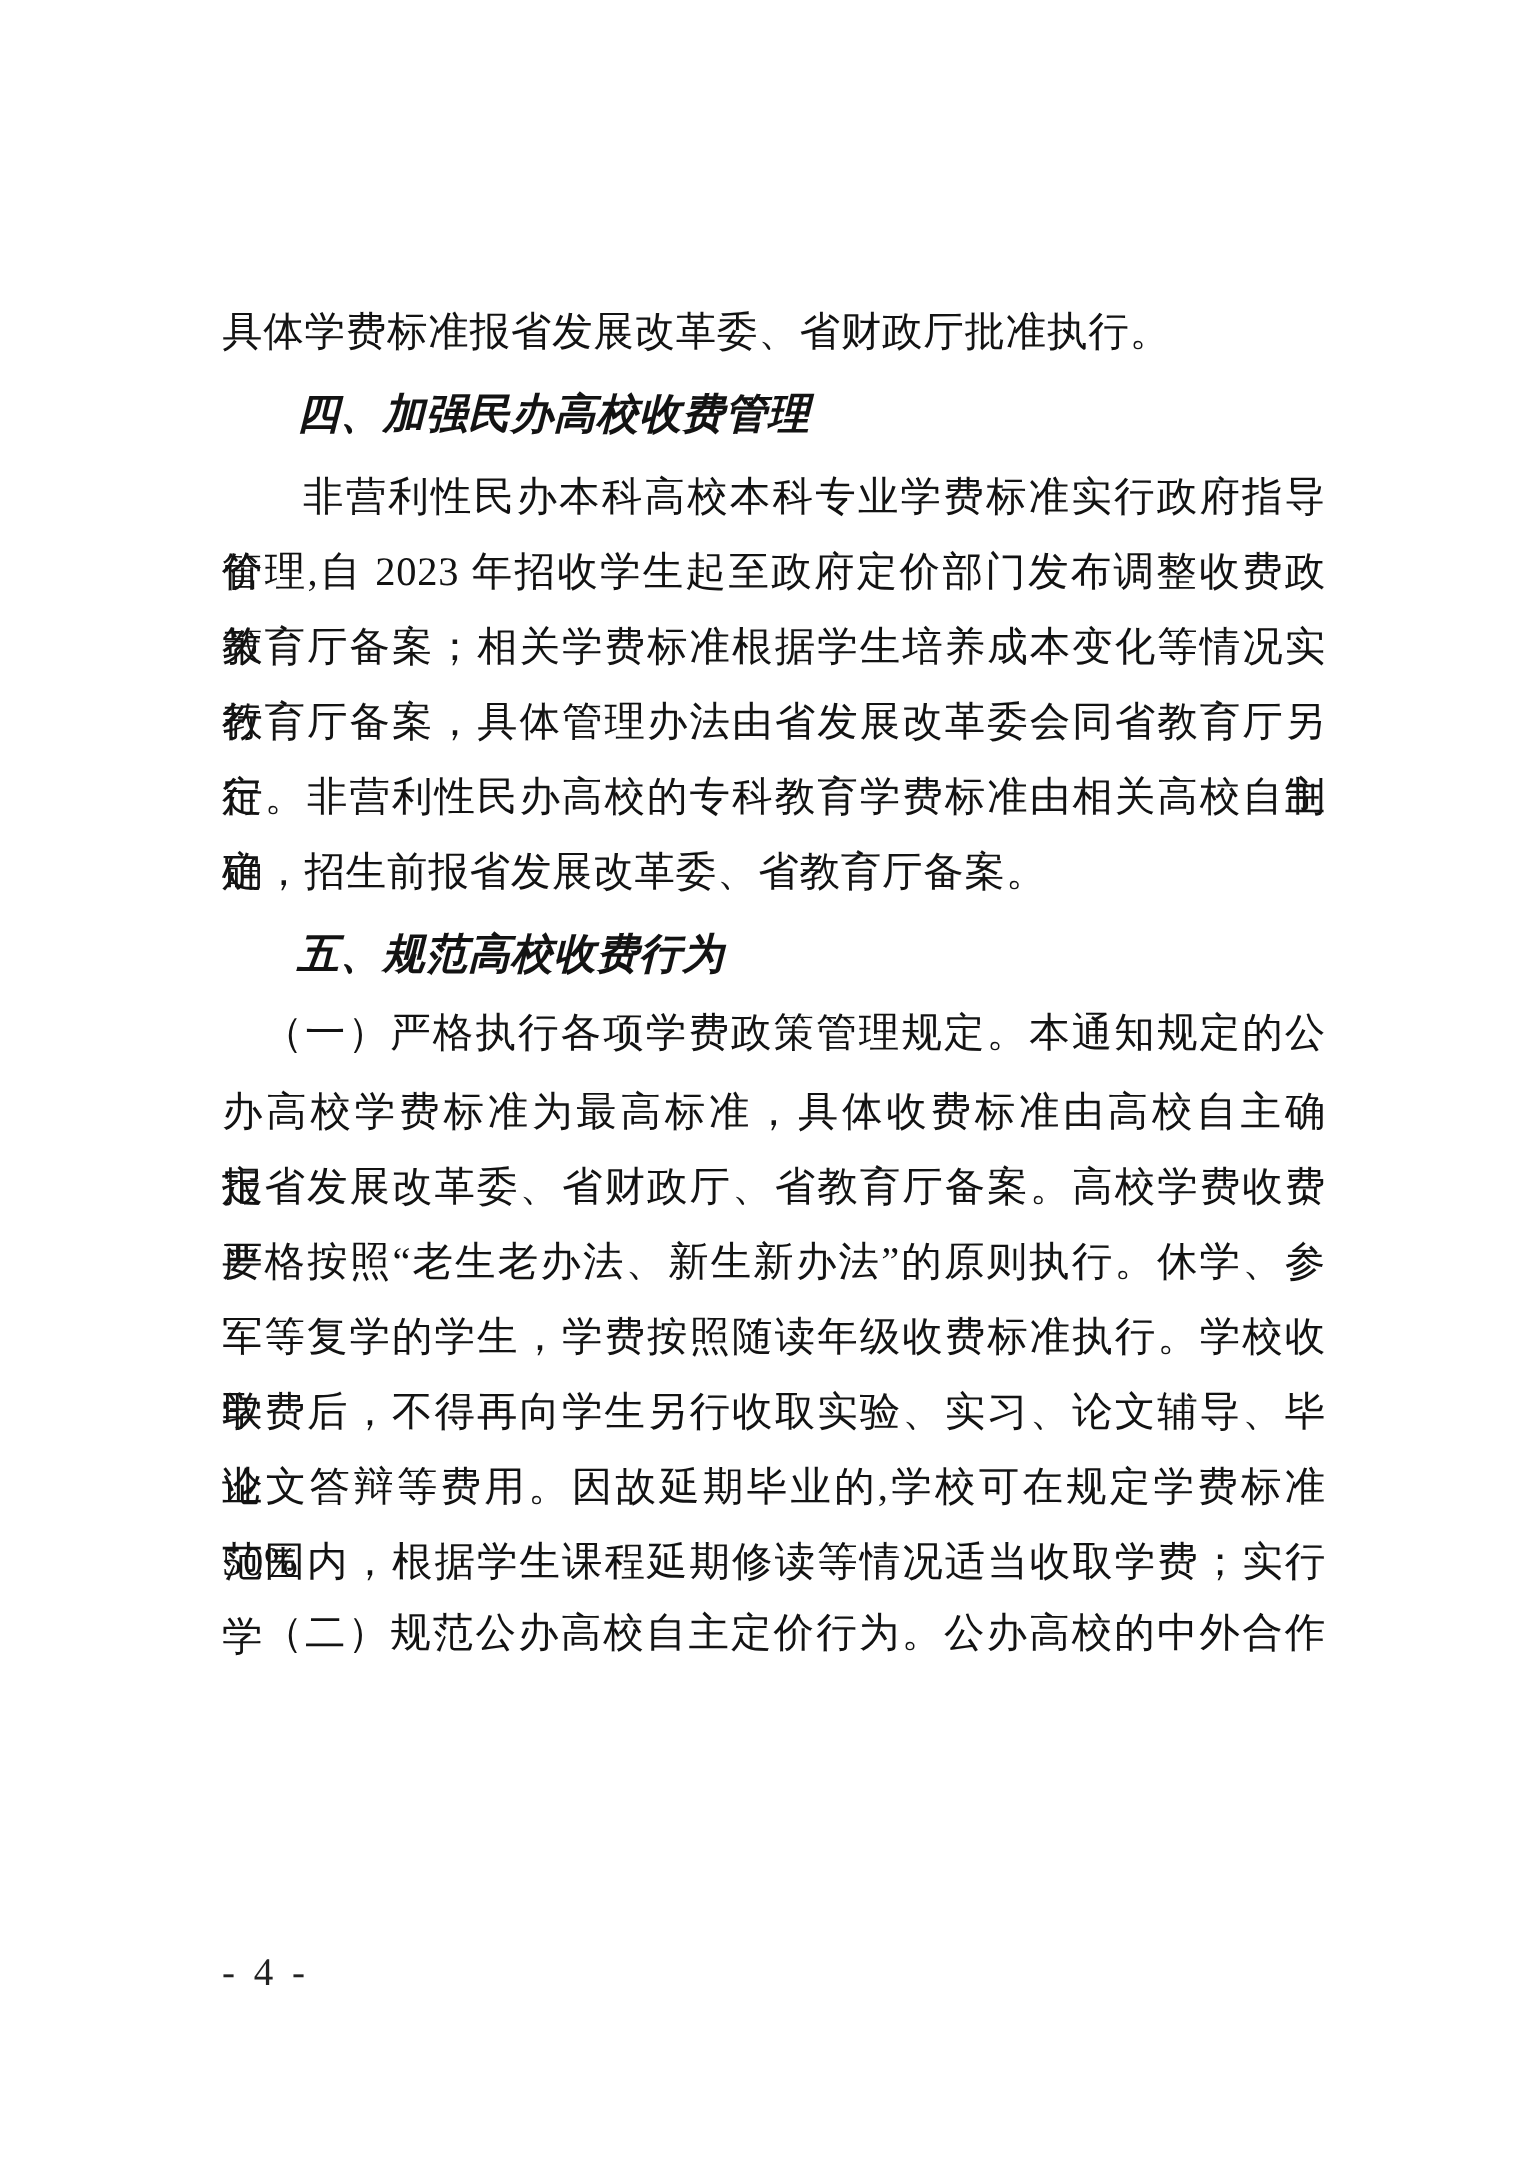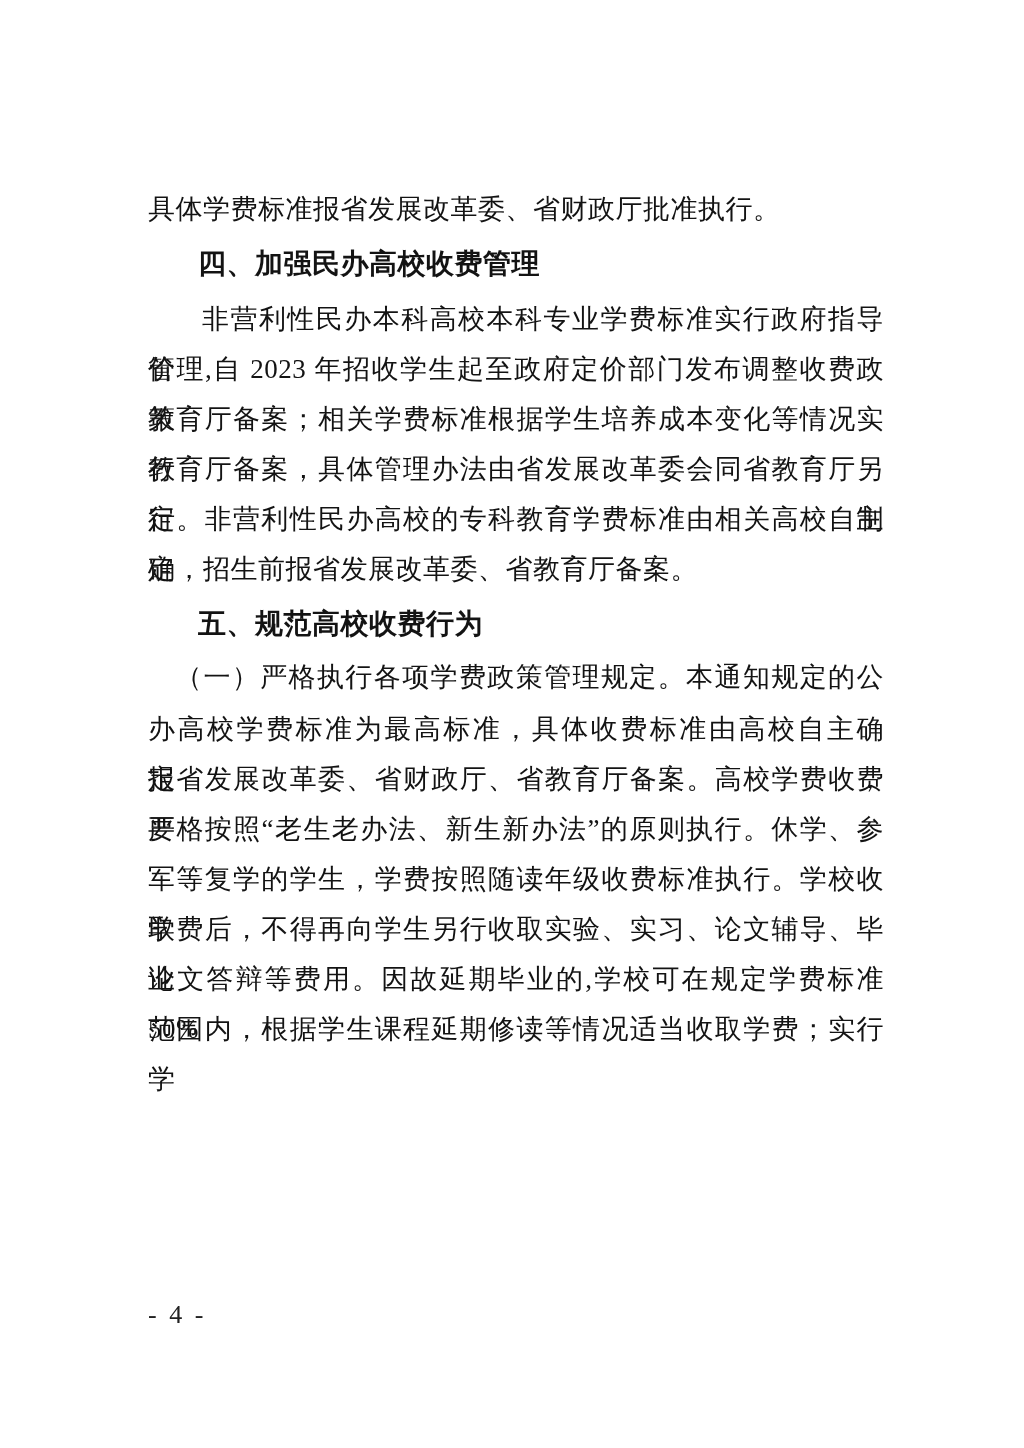"具体学费标准报省发展改革委、省财政厅批准执行。" .content { top: 184px -> 196px }
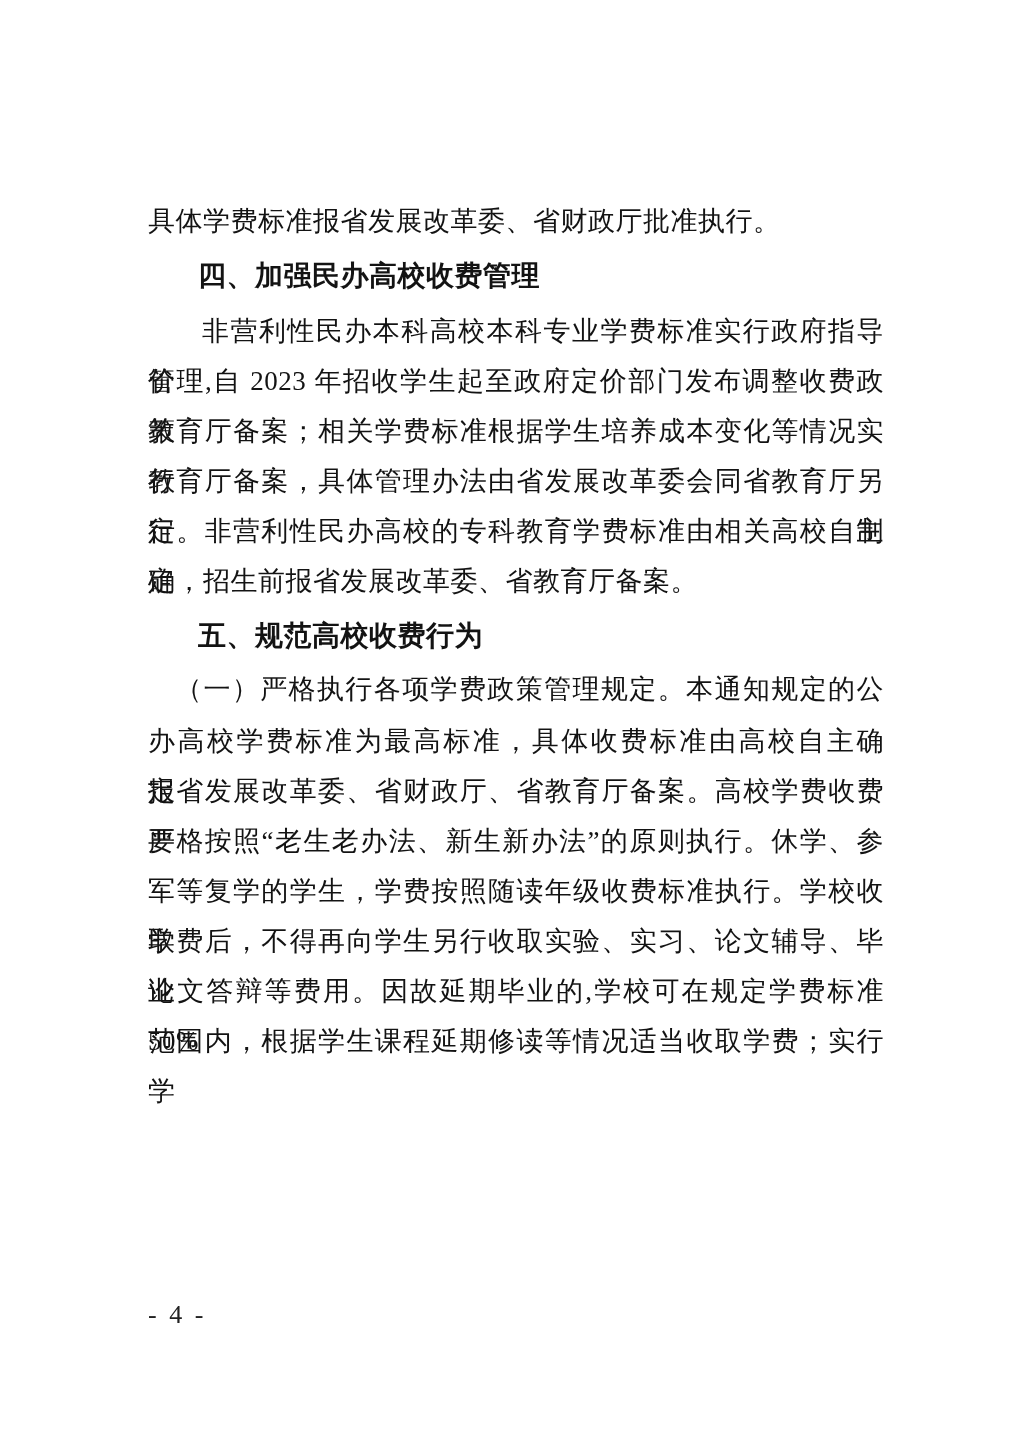"四、加强民办高校收费管理" .heading { font-style: none -> italic }
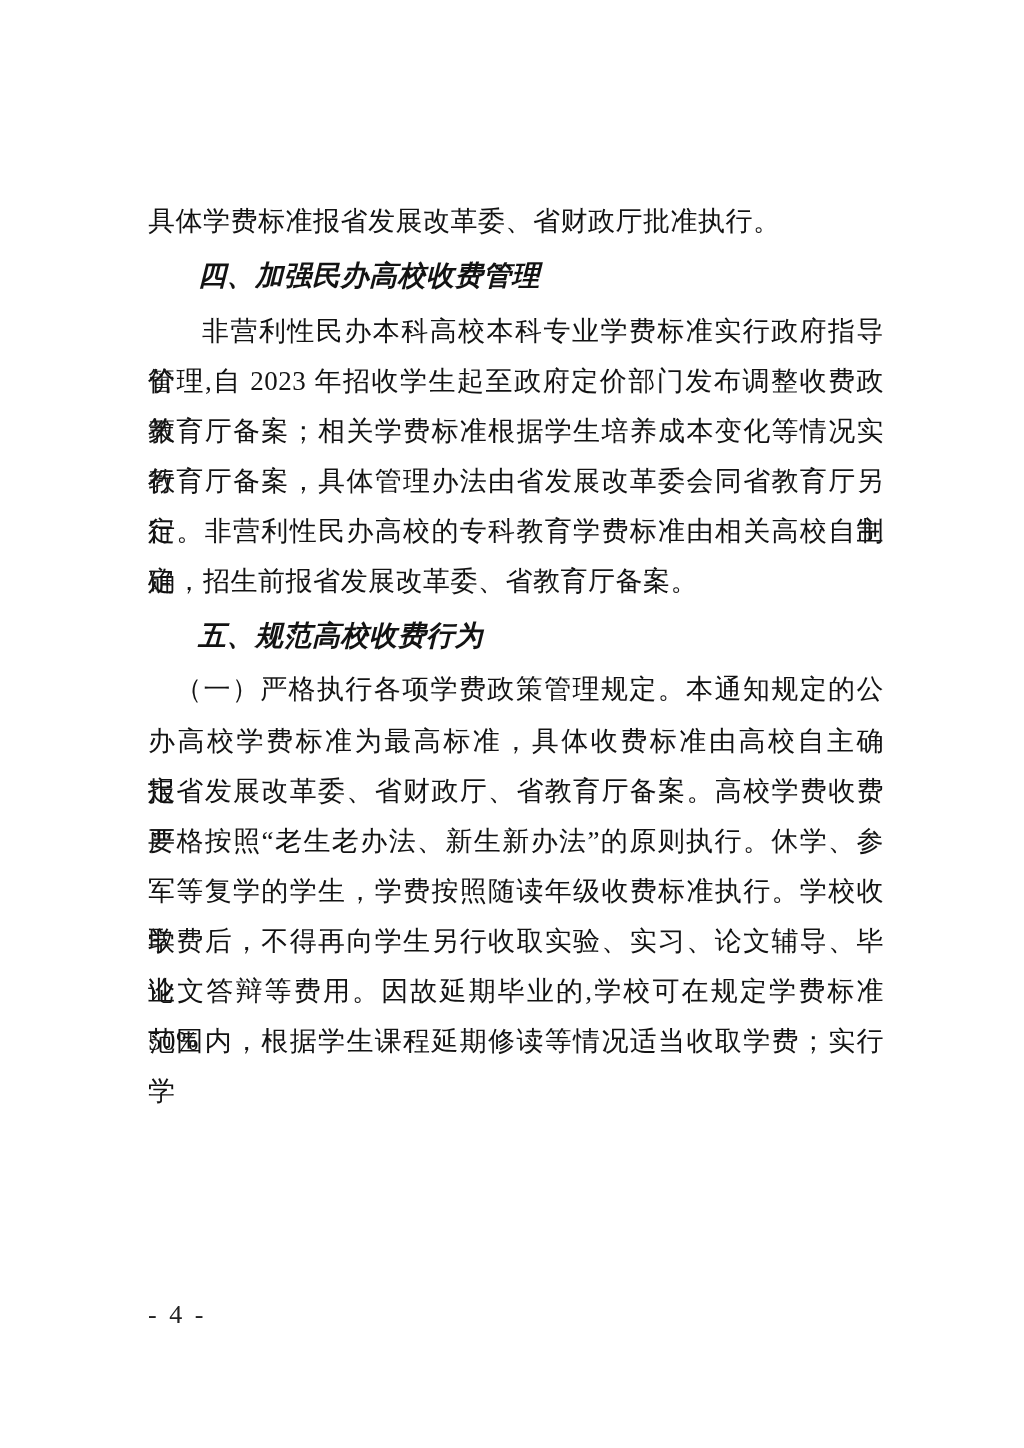"（二）规范公办高校自主定价行为。公办高校的中外合作" div.line { html: none -> <div>（二）规范公办高校自主定价行为。公办高校的中外合作</div> }
